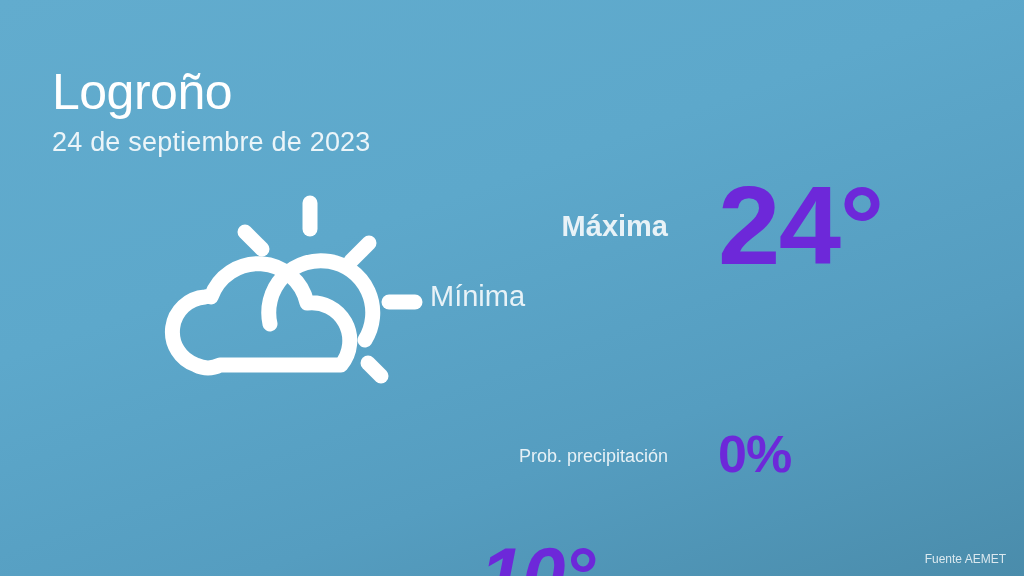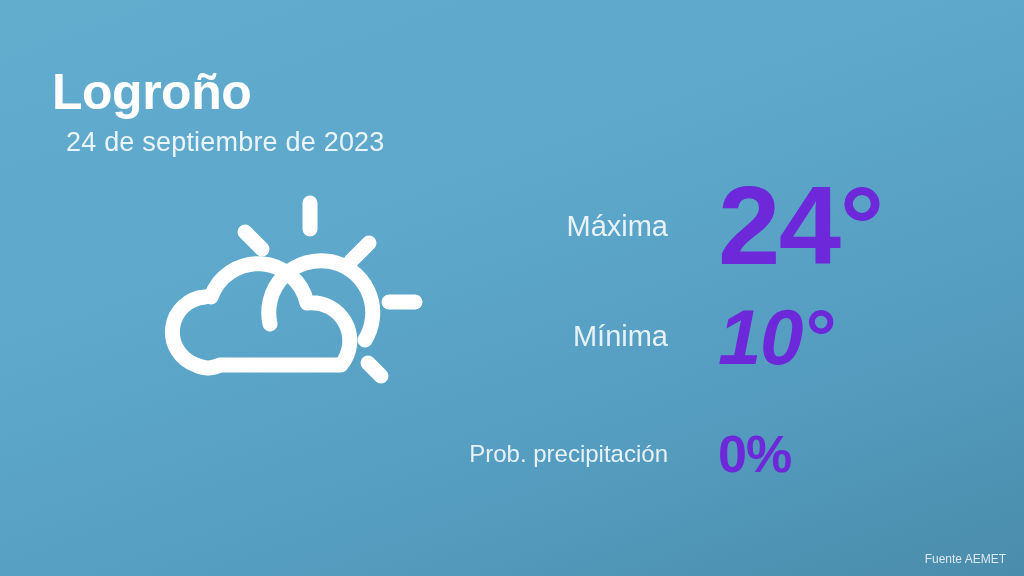"Logroño" .city-name { font-weight: bold -> normal }
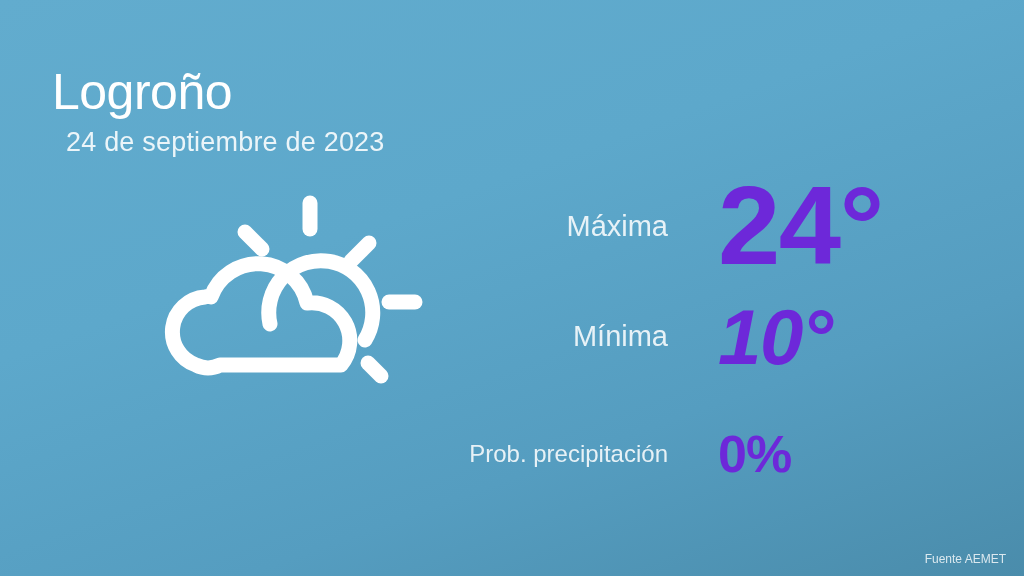"24 de septiembre de 2023" .date-line { margin-left: 14px -> none }
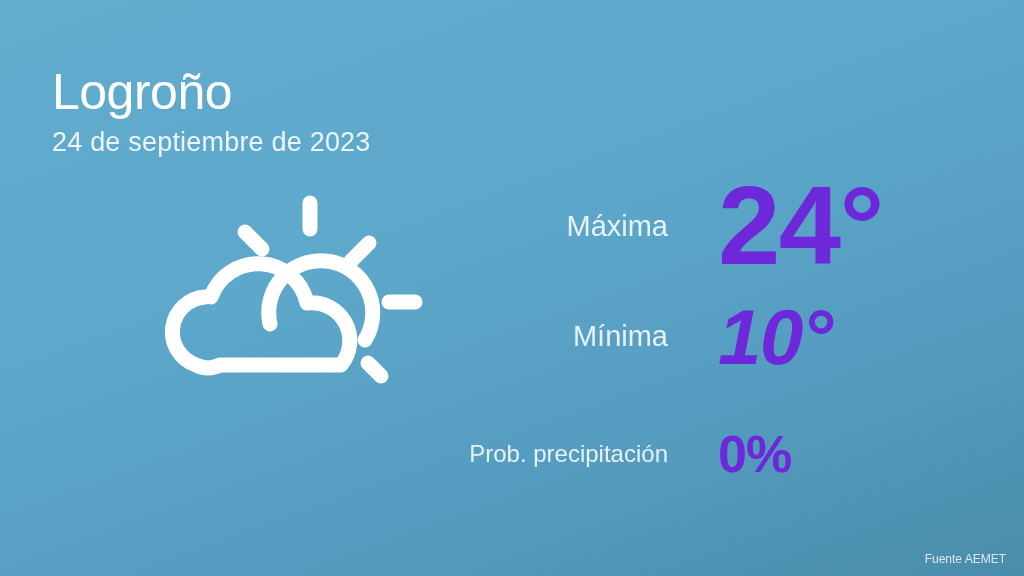"Máxima" .row-max .reading-label { font-weight: none -> bold }
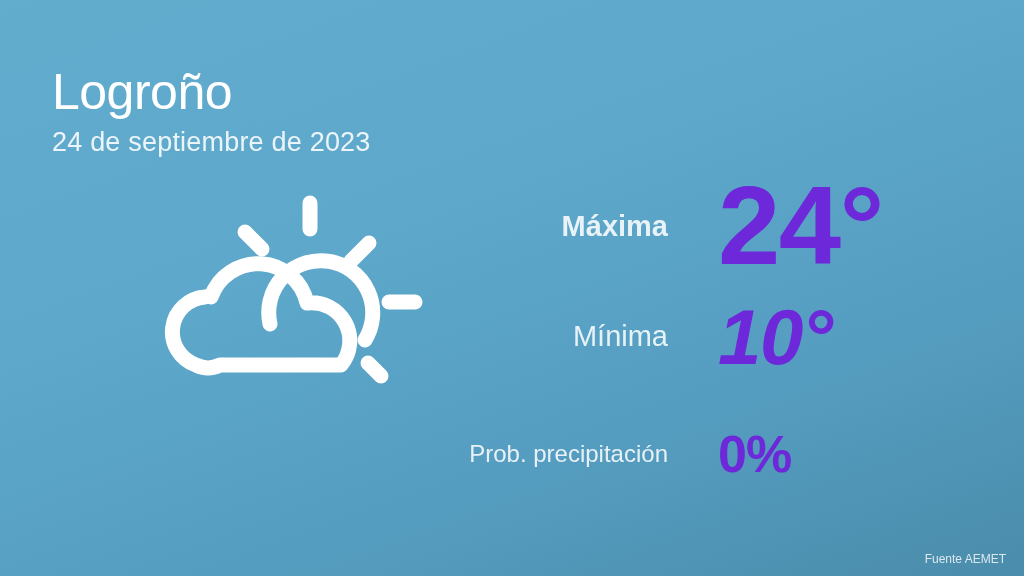"Mínima" .row-min { flex-direction: none -> column }
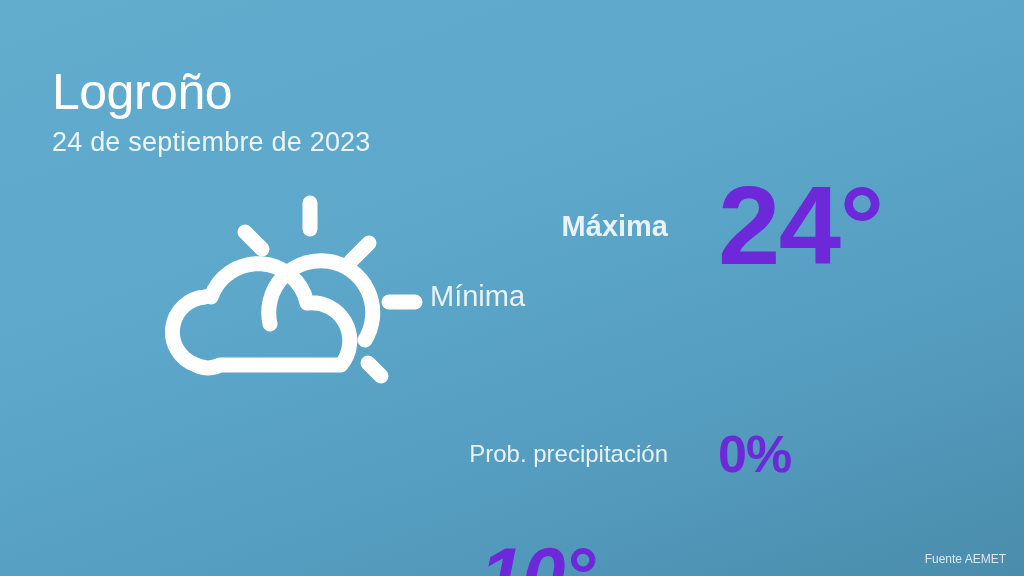"Prob. precipitación" .row-prec .reading-label { font-size: 24px -> 18px }
